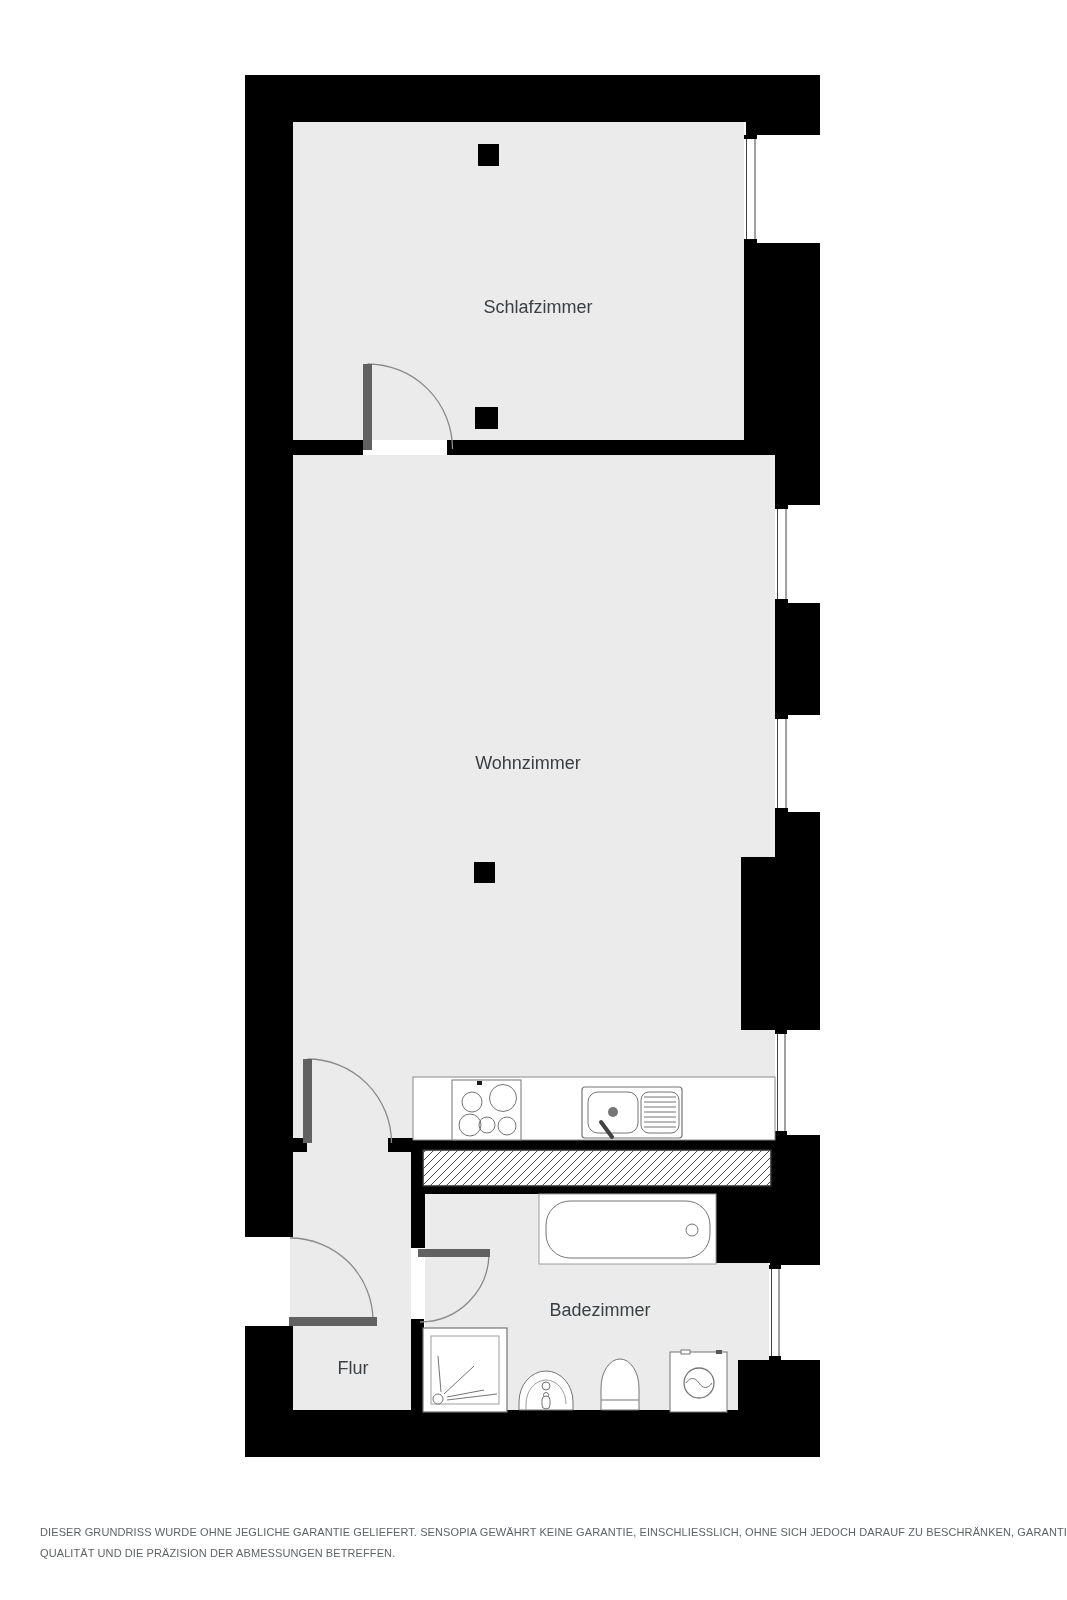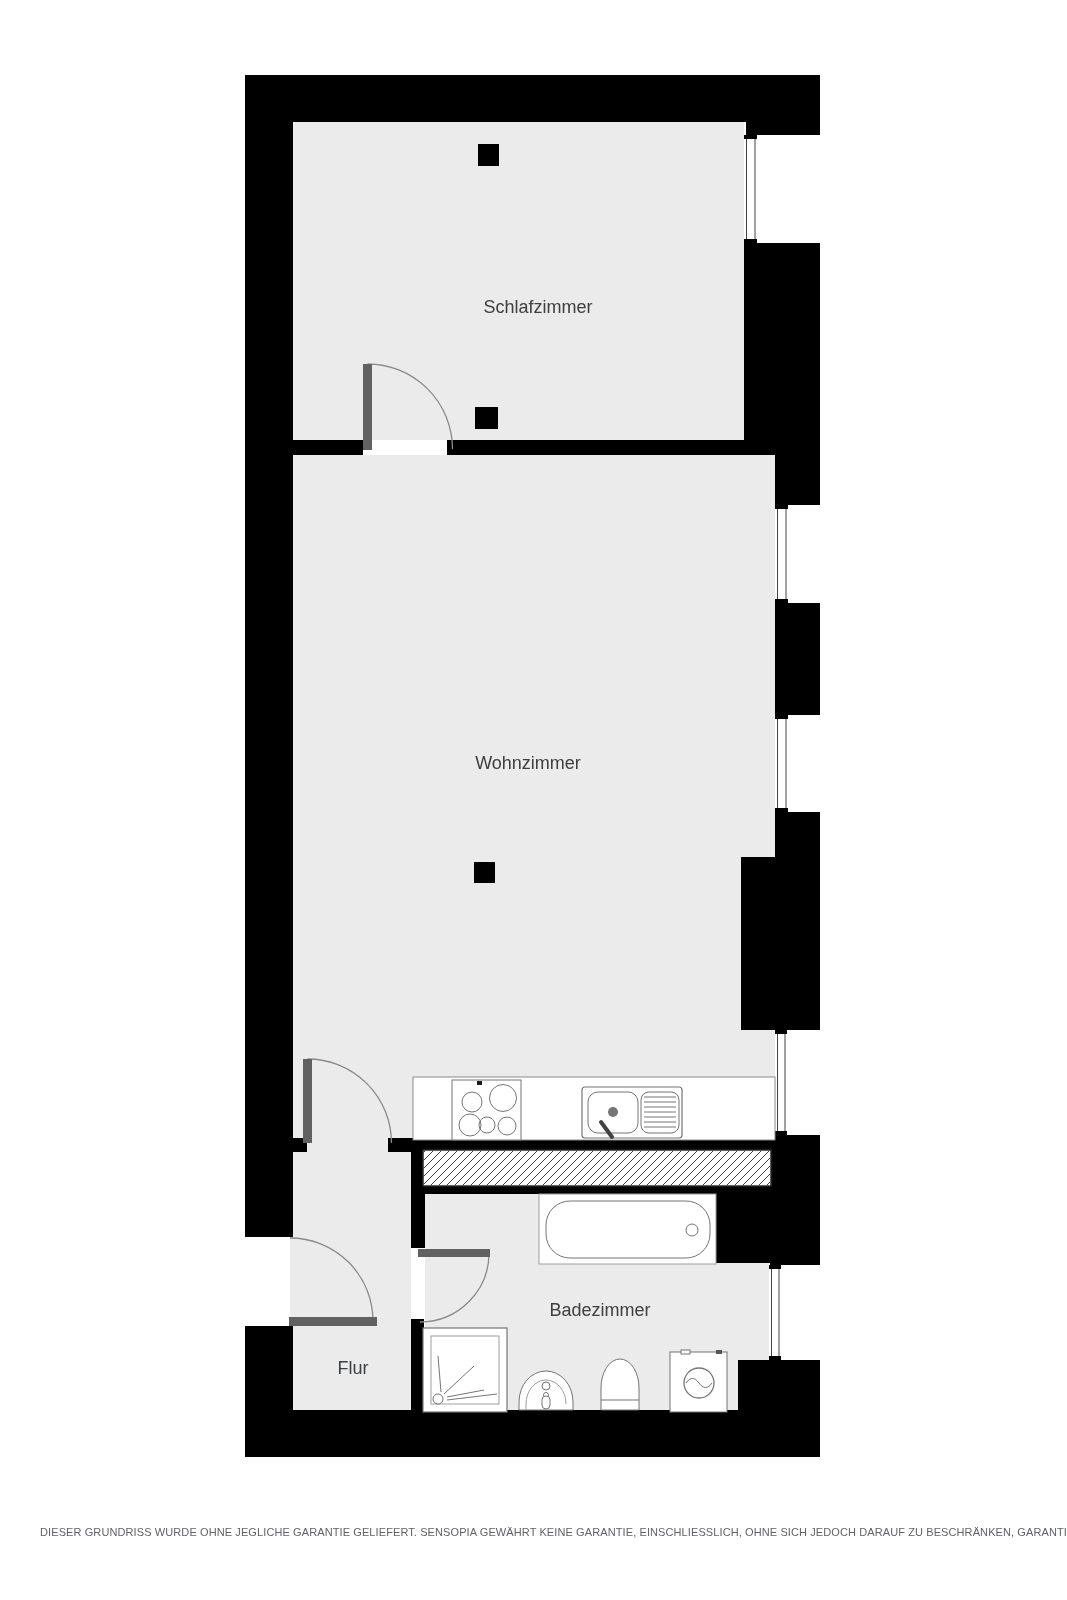"QUALITÄT UND DIE PRÄZISION DER" div { html: none -> <div>QUALITÄT UND DIE PRÄZISION DER ABMESSUNGEN BETREFFEN.</div> }
